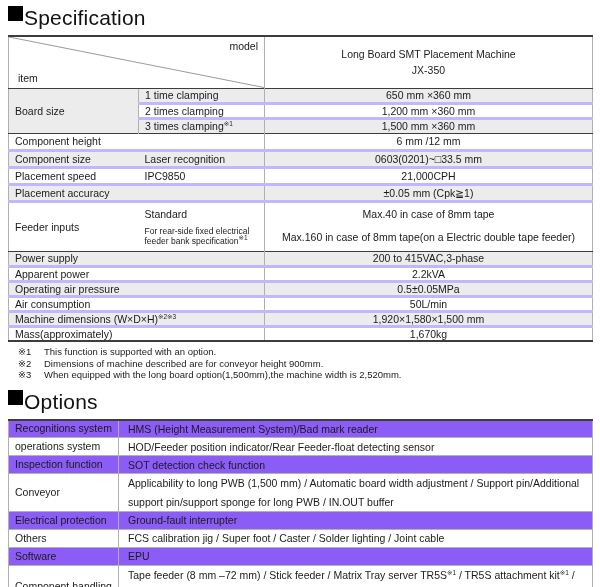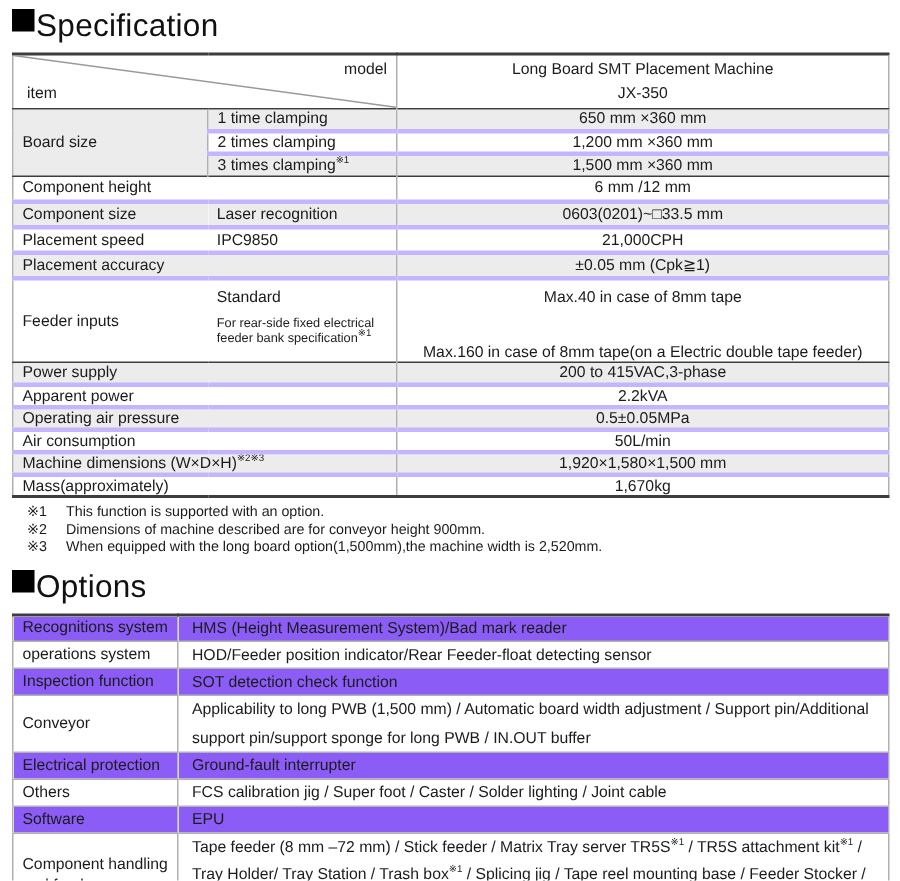"model" .spec tr.hrow { height: 36px -> 52px }
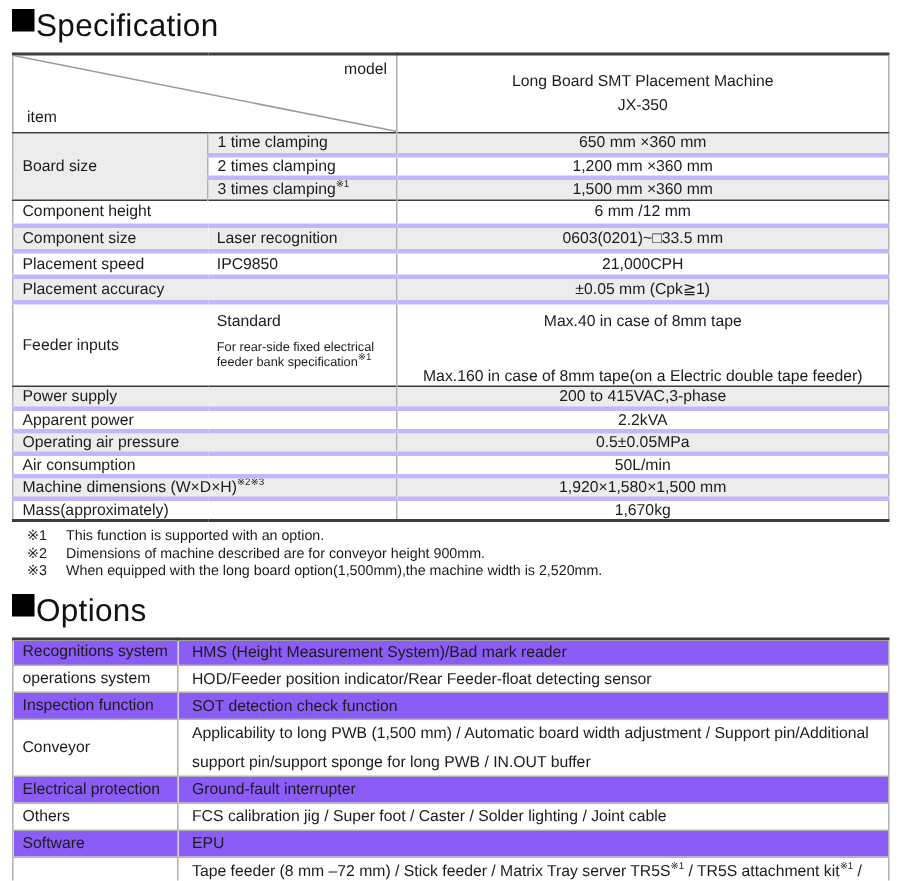"Max.160 in case of 8mm" .feeder-val .v2 { margin-top: 25px -> 11px }
